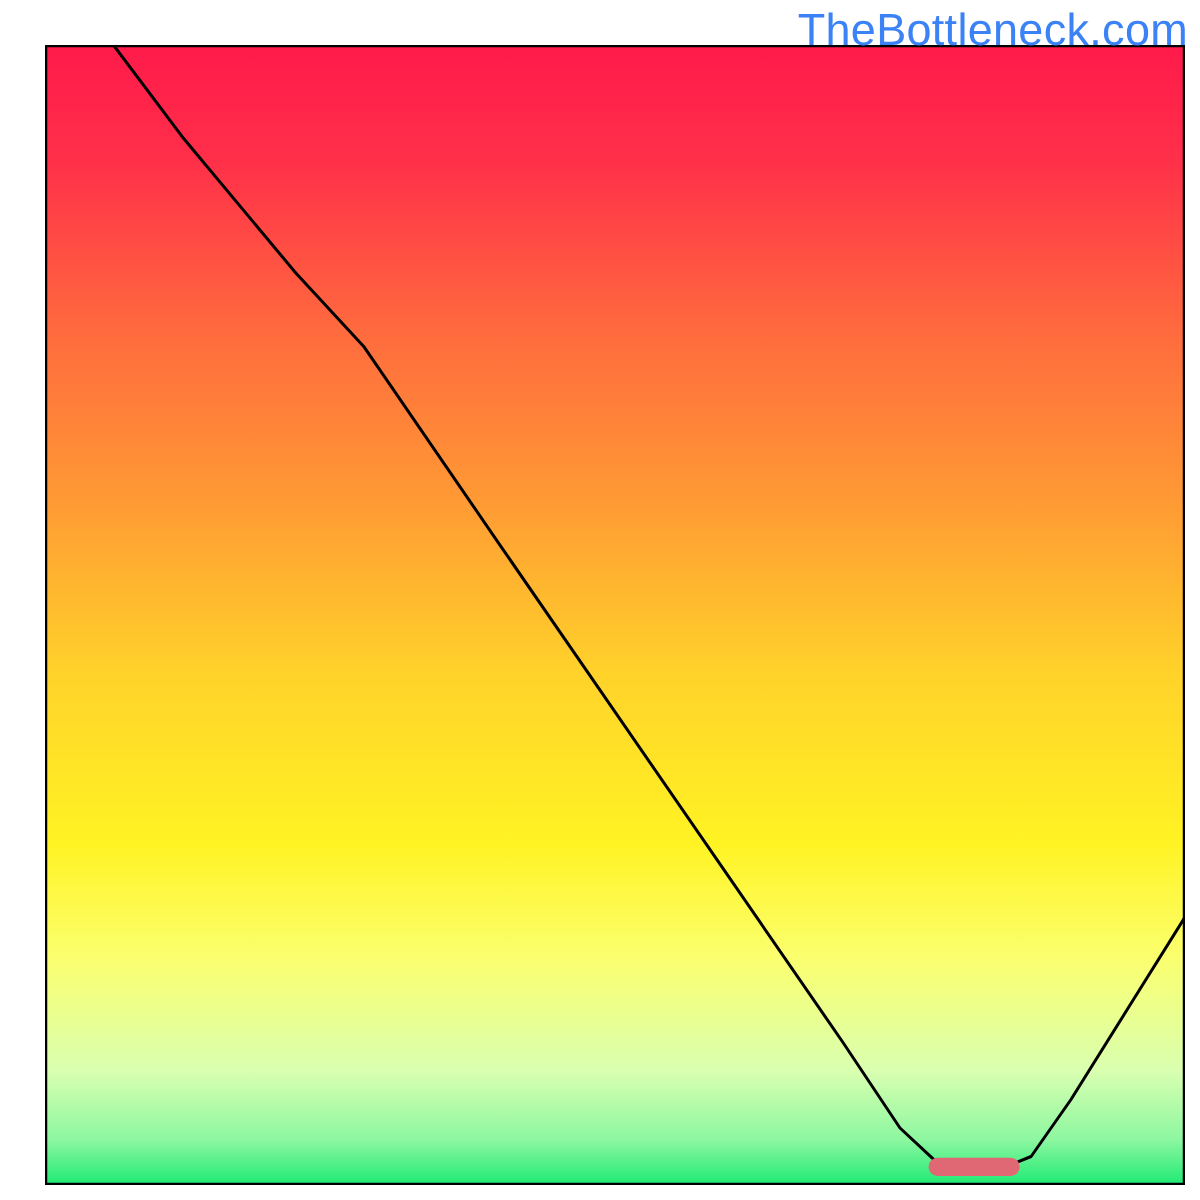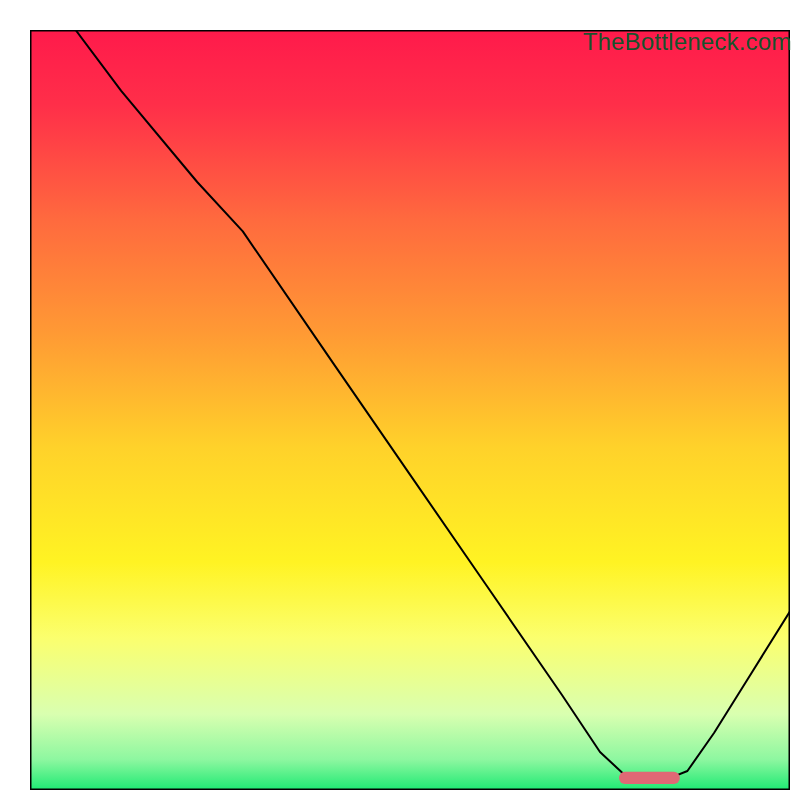"TheBottleneck.com" .watermark { color: #14532d -> #3b82f6; font-size: 24px -> 30px; margin-top: 24px -> none }
